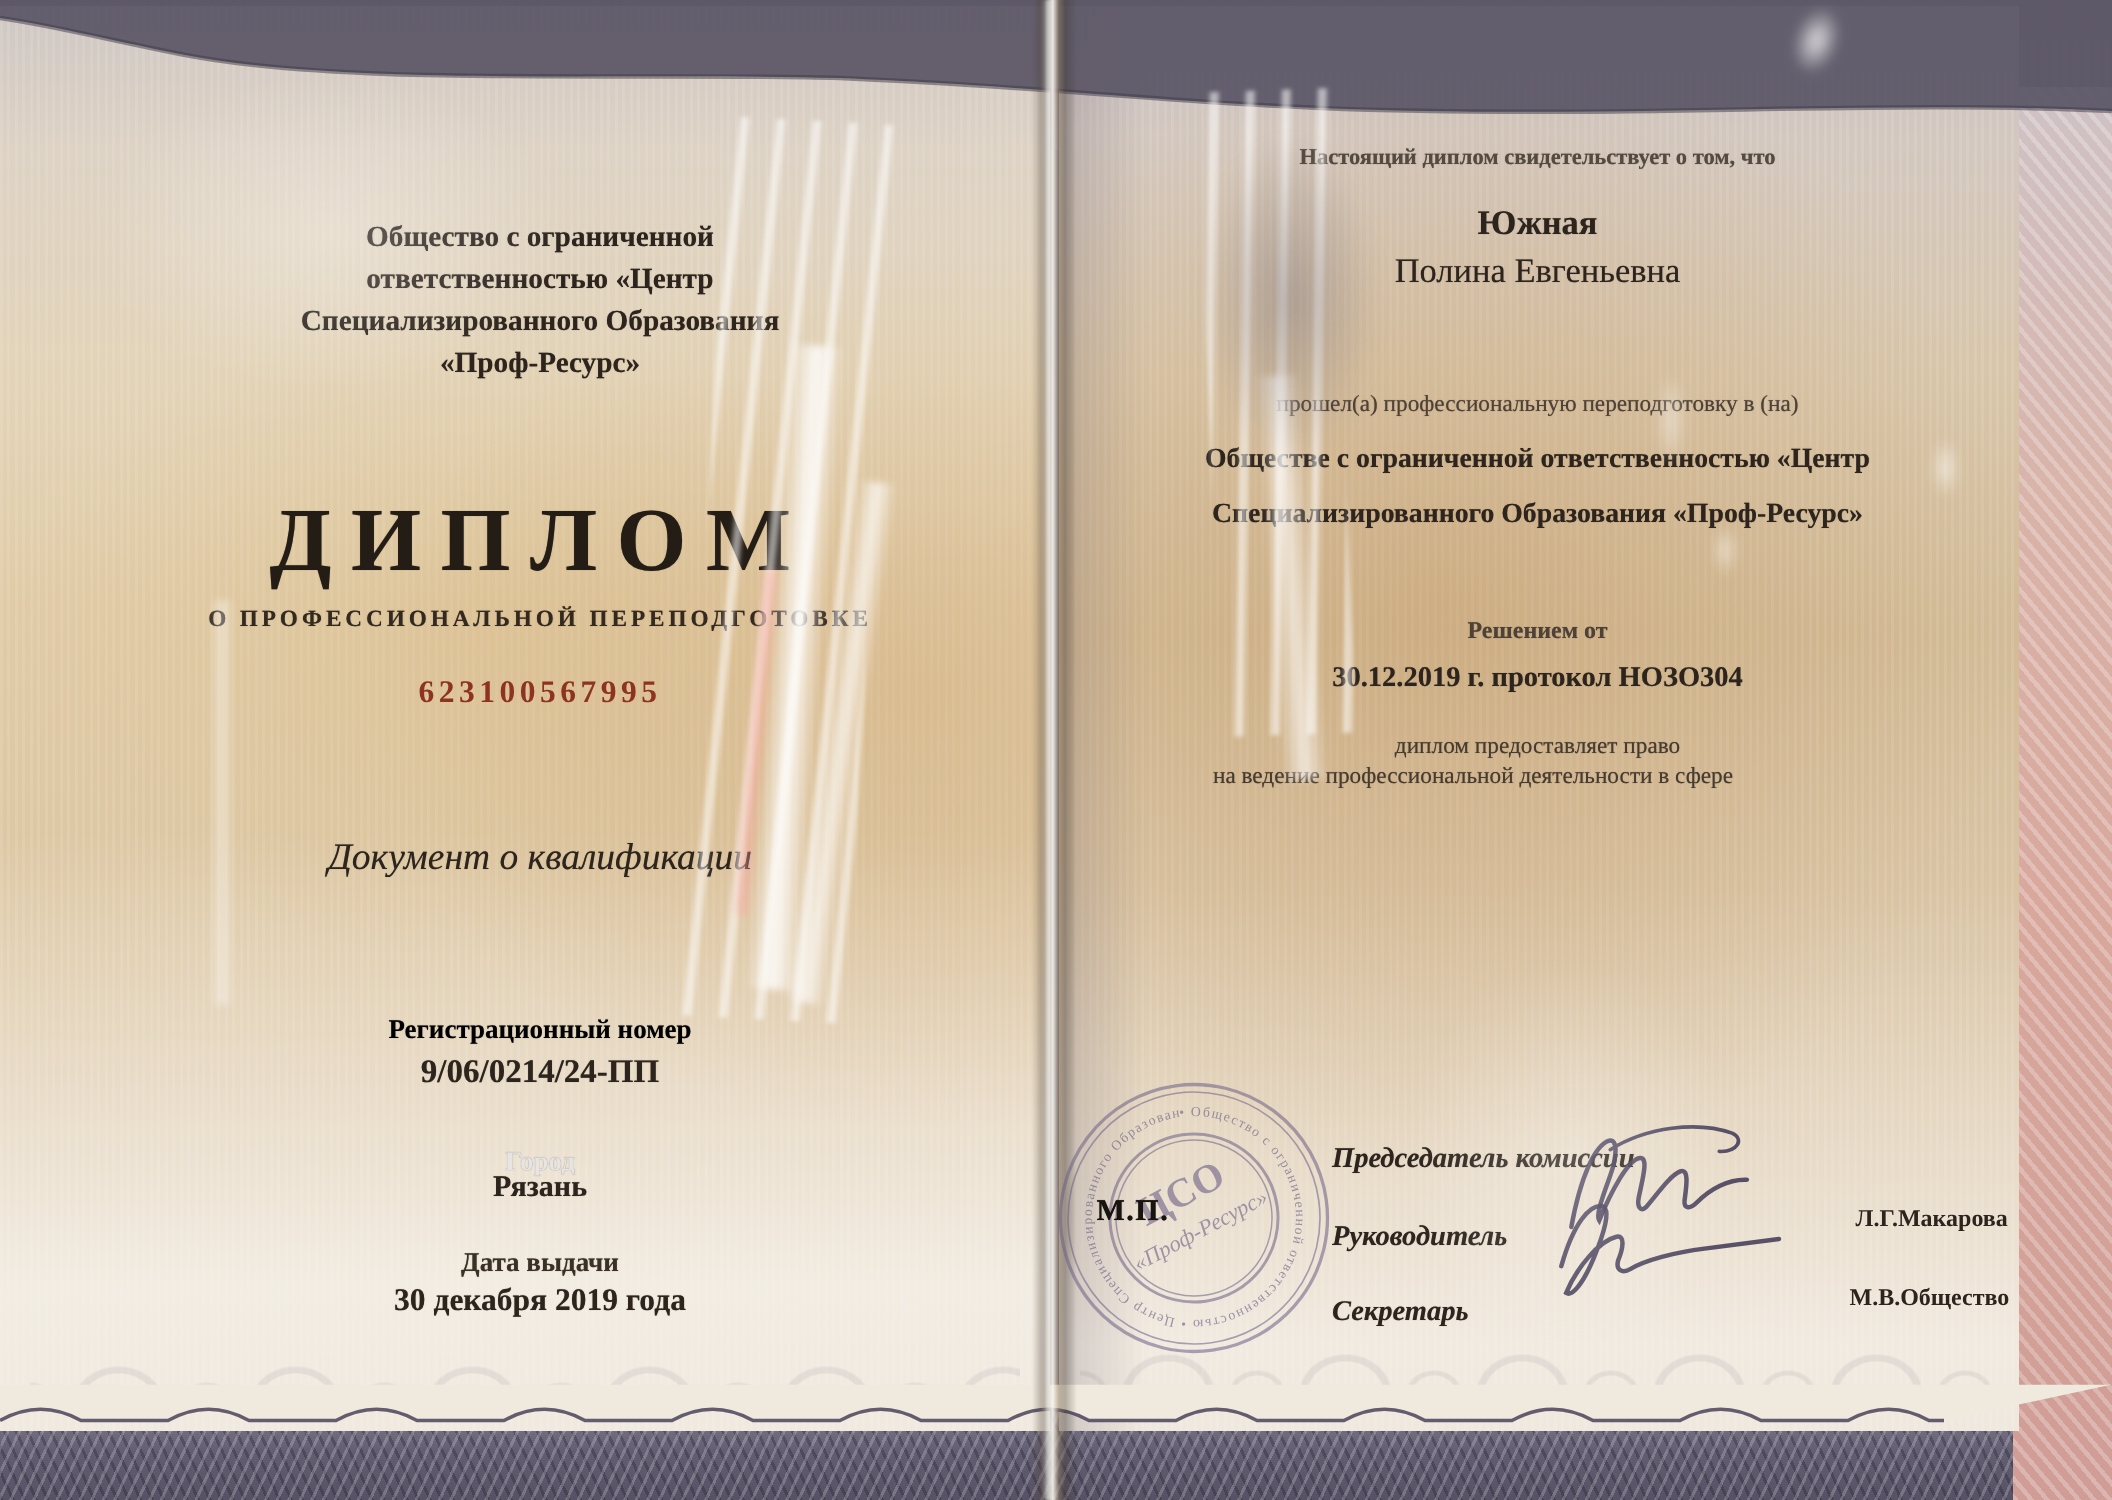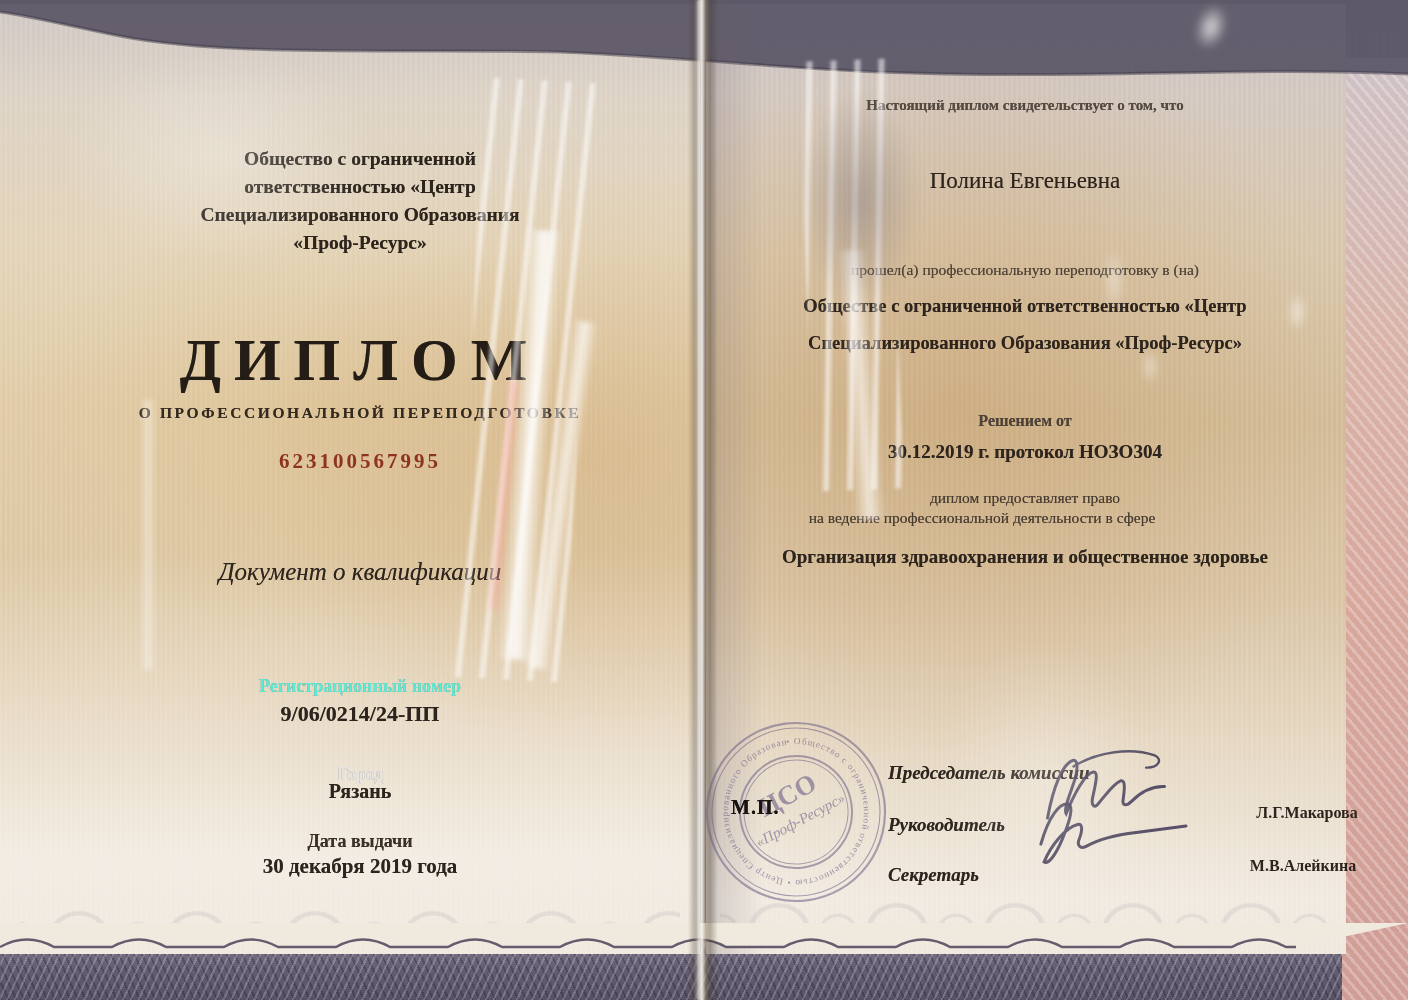"Южная" div.txt { html: none -> <div>Южная</div> }
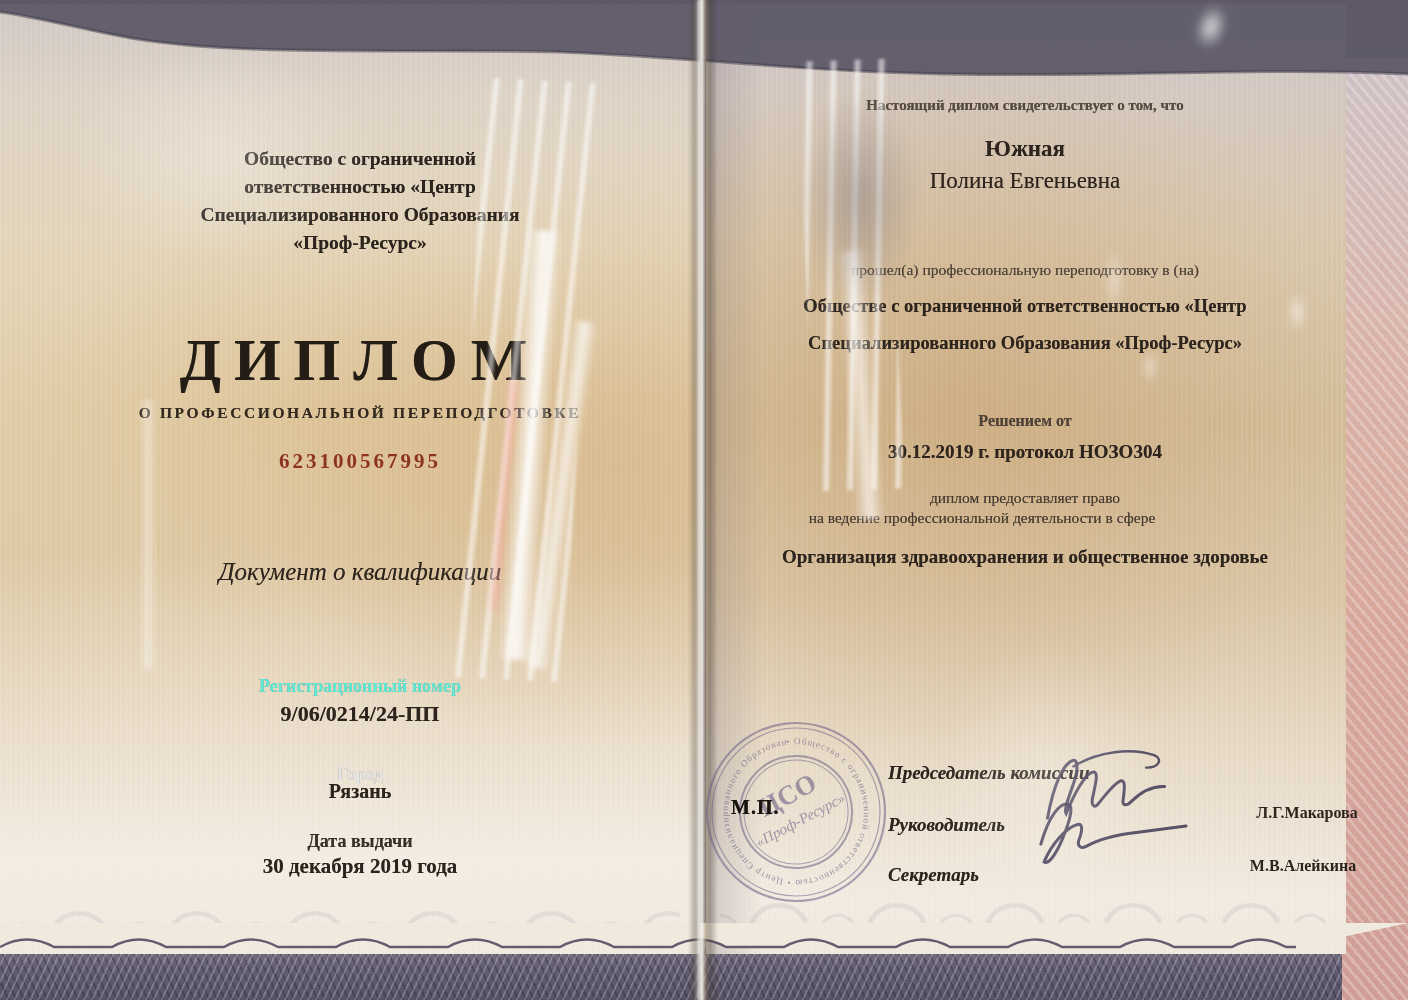"Организация здравоохранения и" div.txt { html: <div>Организация здравоохранения и общественное здоровье</div> -> none }
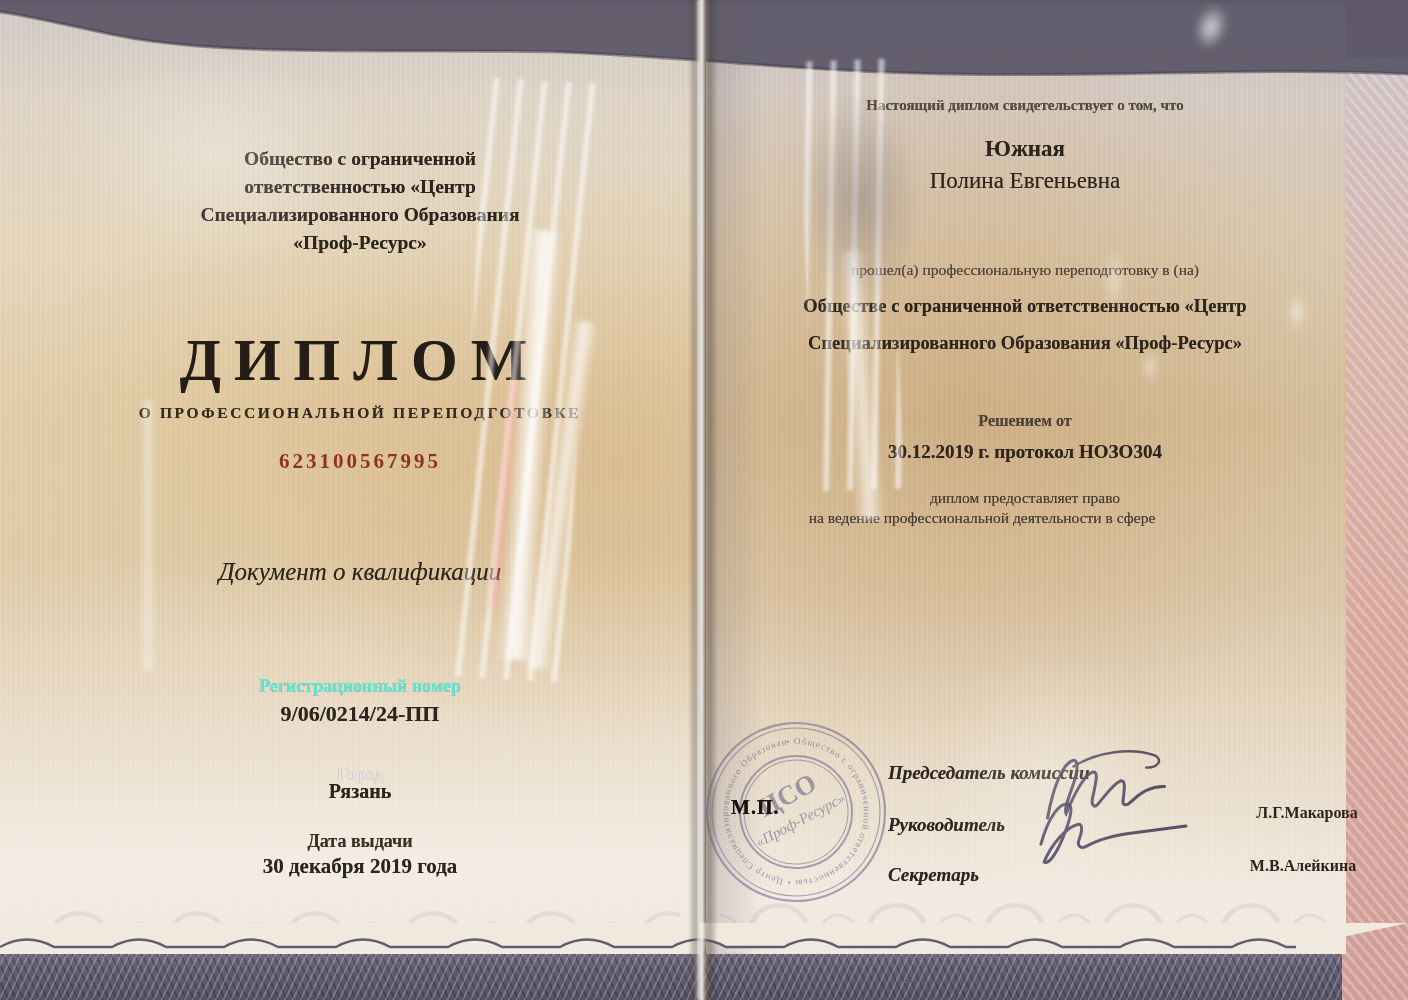"Регистрационный номер" .reg-label { color: #5eead4 -> #000000 }
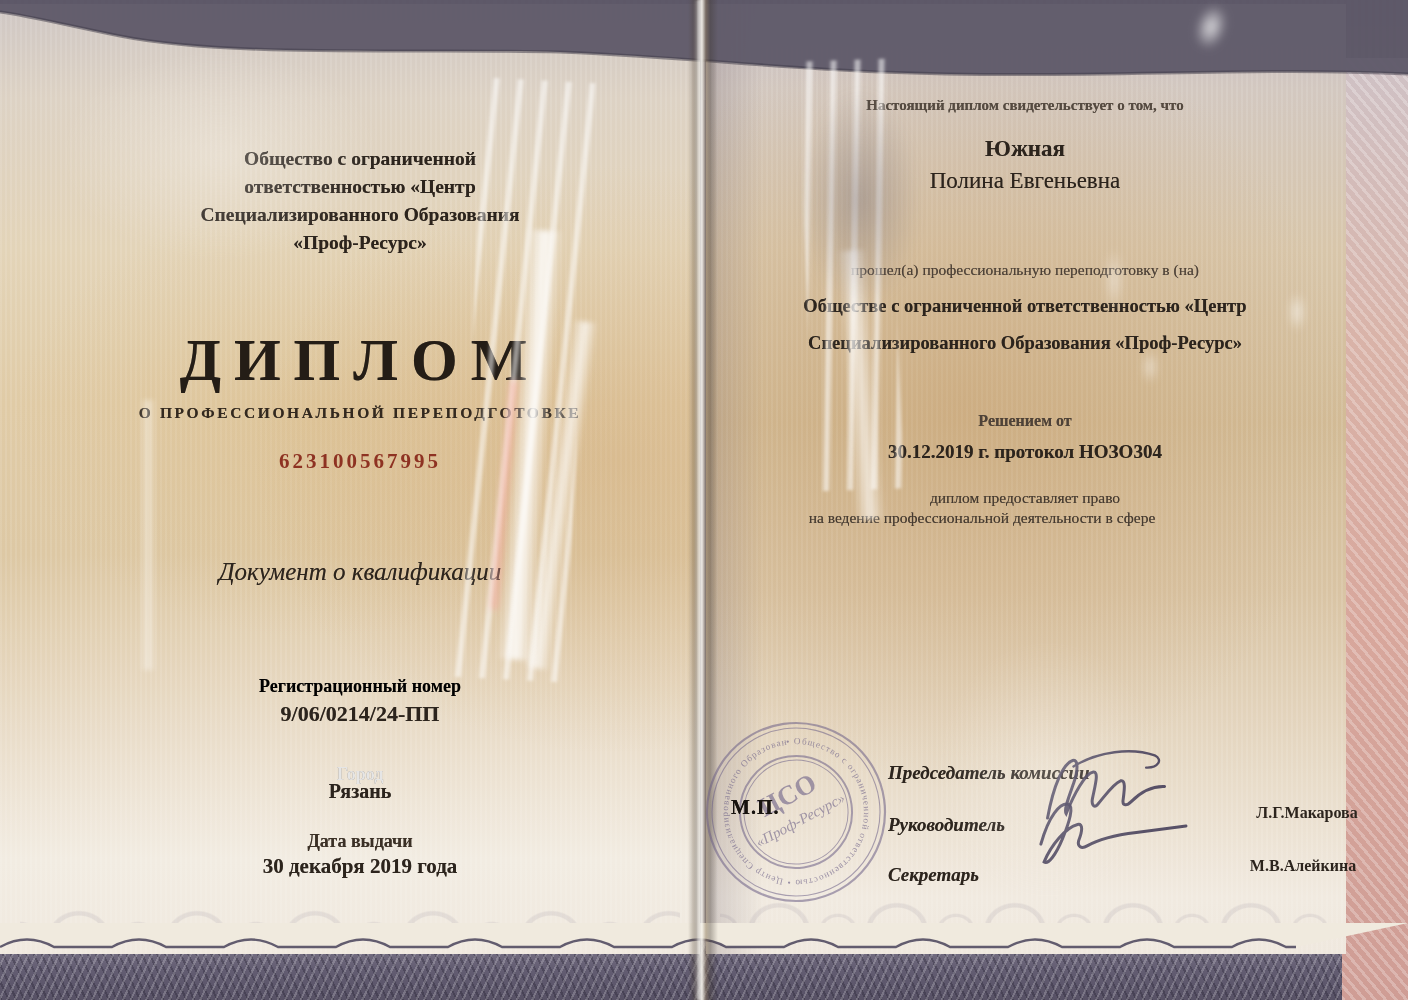"Л.Г.Макарова" .sig-name { text-align: center -> left }
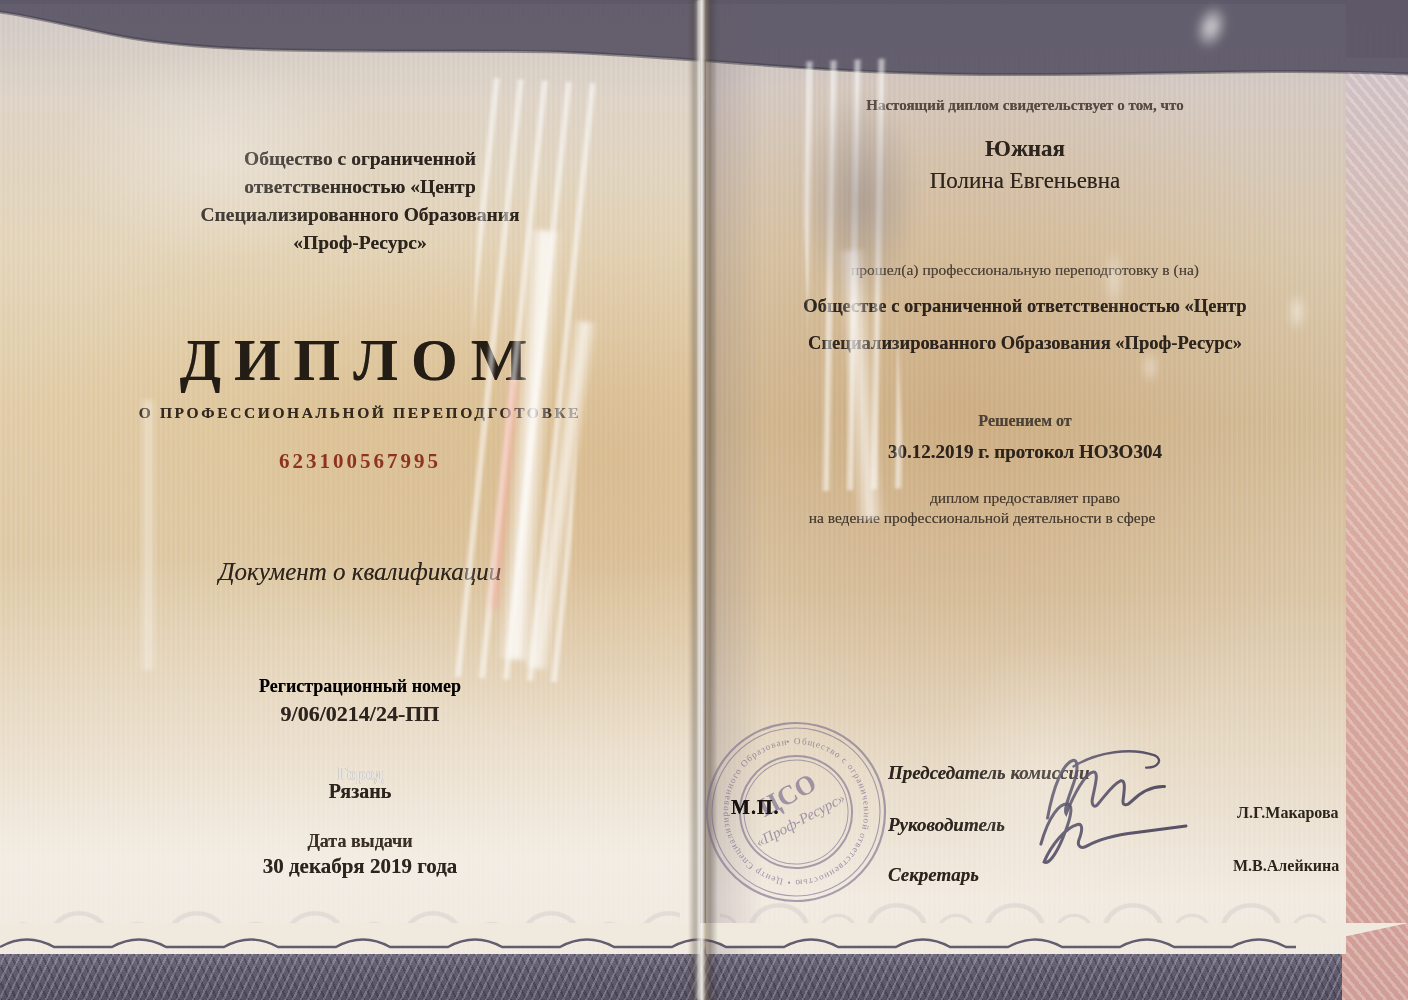"М.В.Алейкина" div.sig-name { text: М.В.Алейкина -> М.В.Общество }
